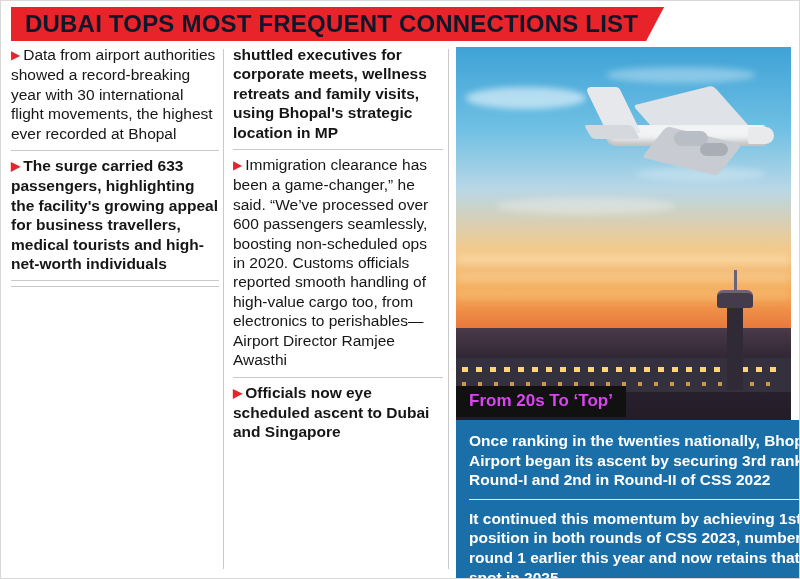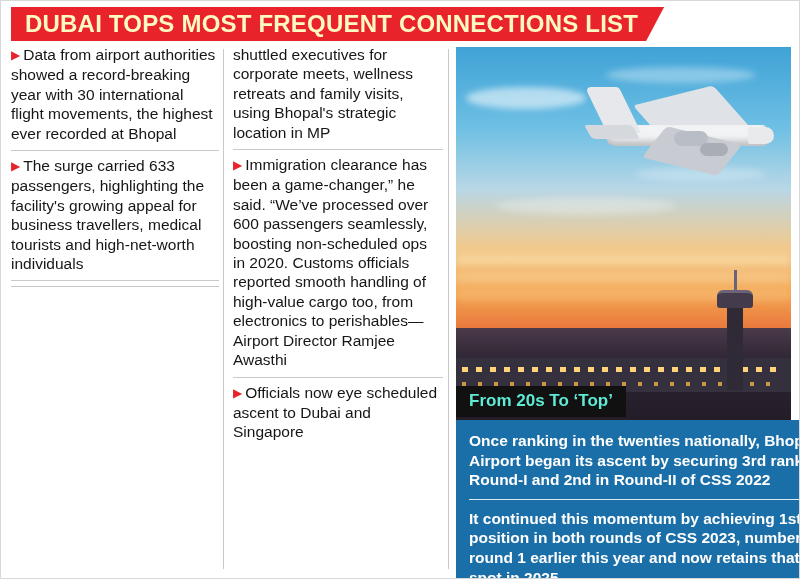"DUBAI TOPS MOST FREQUENT CONNECTIONS" .headline-bar .txt { color: #fef9c3 -> #0f172a }
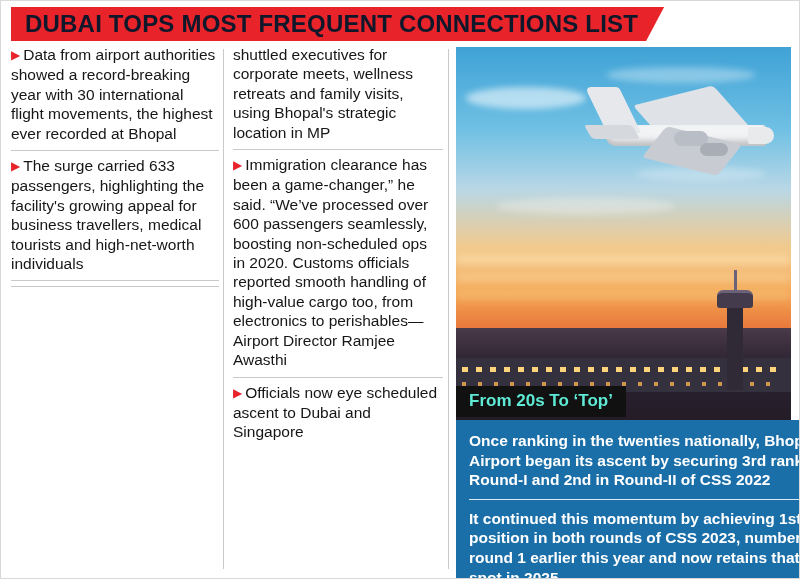"shuttled executives for corporate meets," .para.bold { font-weight: normal -> bold }
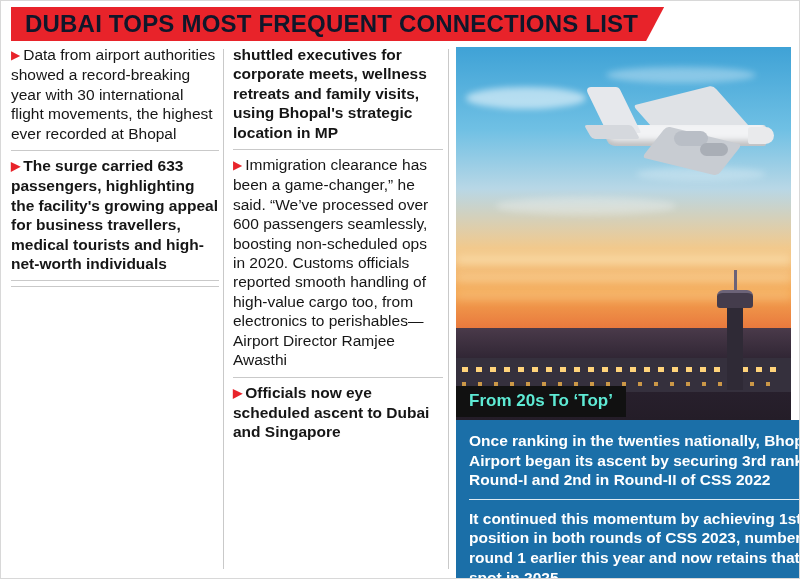"From 20s To ‘Top’" .photo-cap { color: #5eead4 -> #d946ef }
